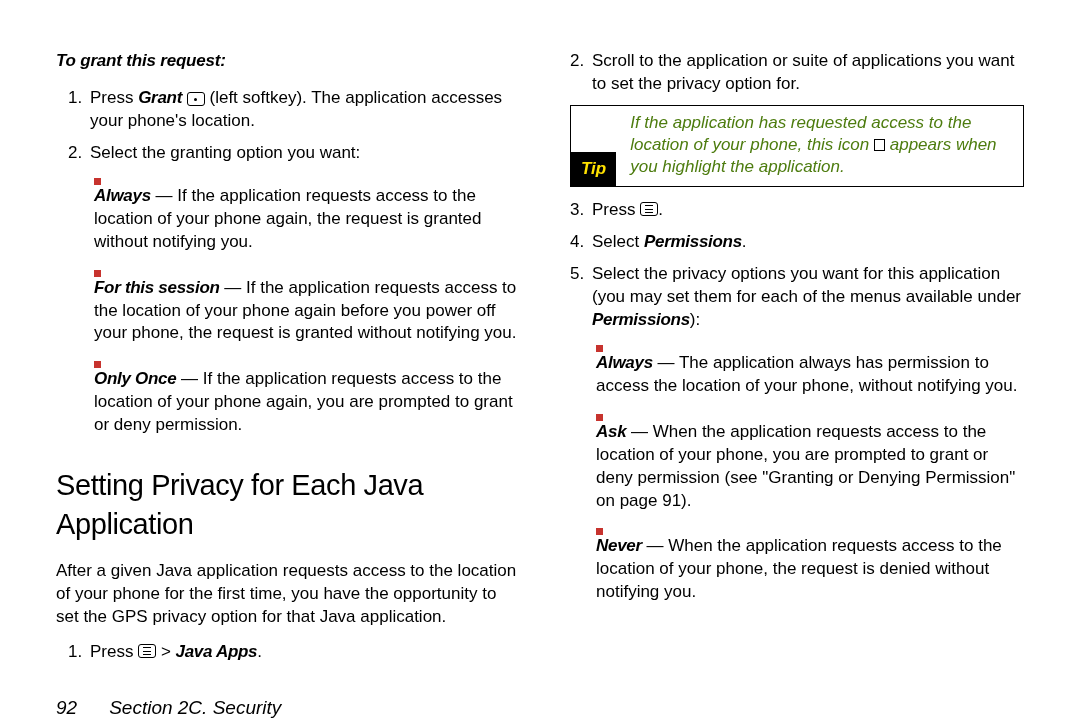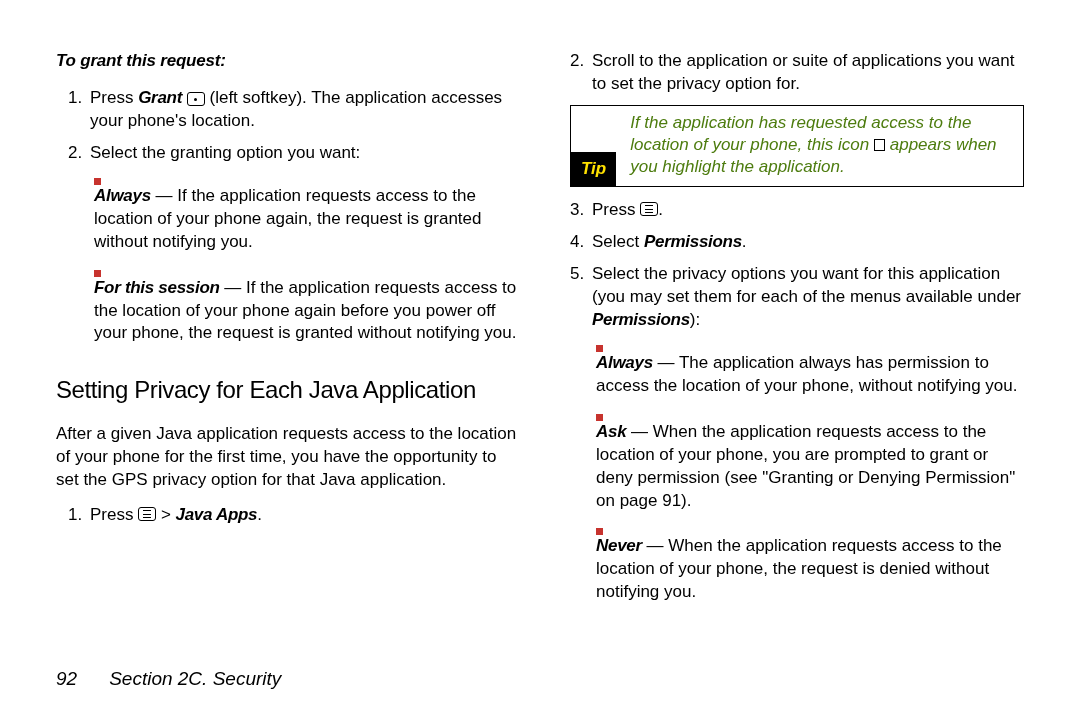"Only Once — If the" li { html: none -> <li> <span></span> <span><span>Only Once</span><span> — If the application requests access to the location of your phone again, you are prompted to grant or deny permission.</span></span> </li> }
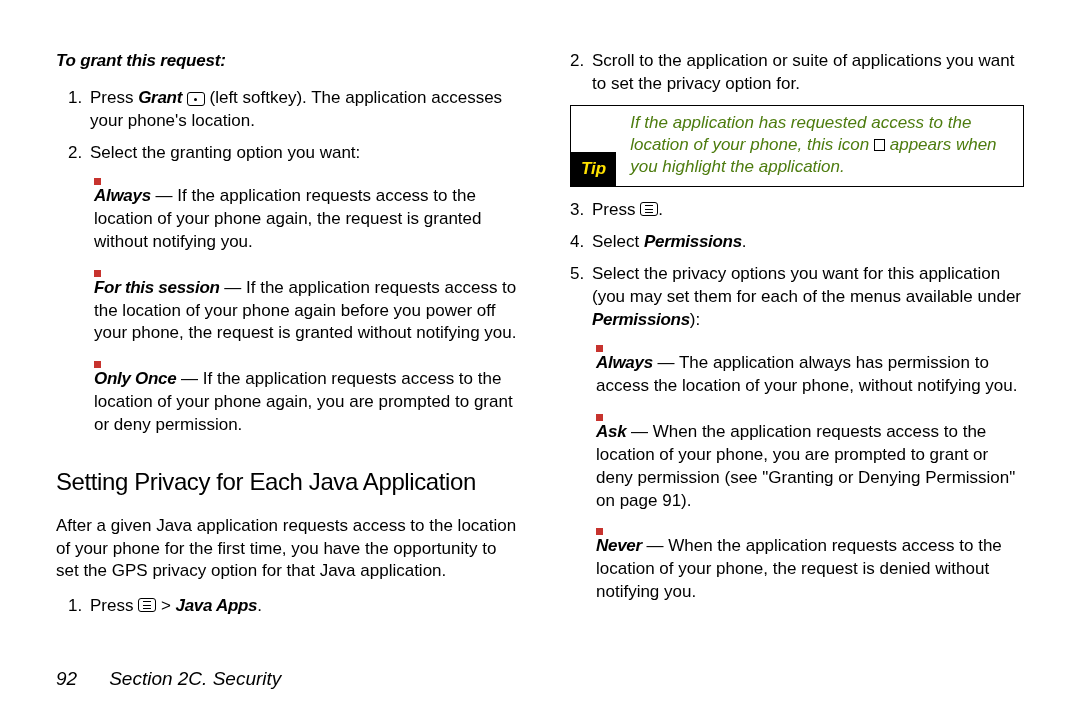"Setting Privacy for Each Java" h2.sec { font-size: 24px -> 29px }
